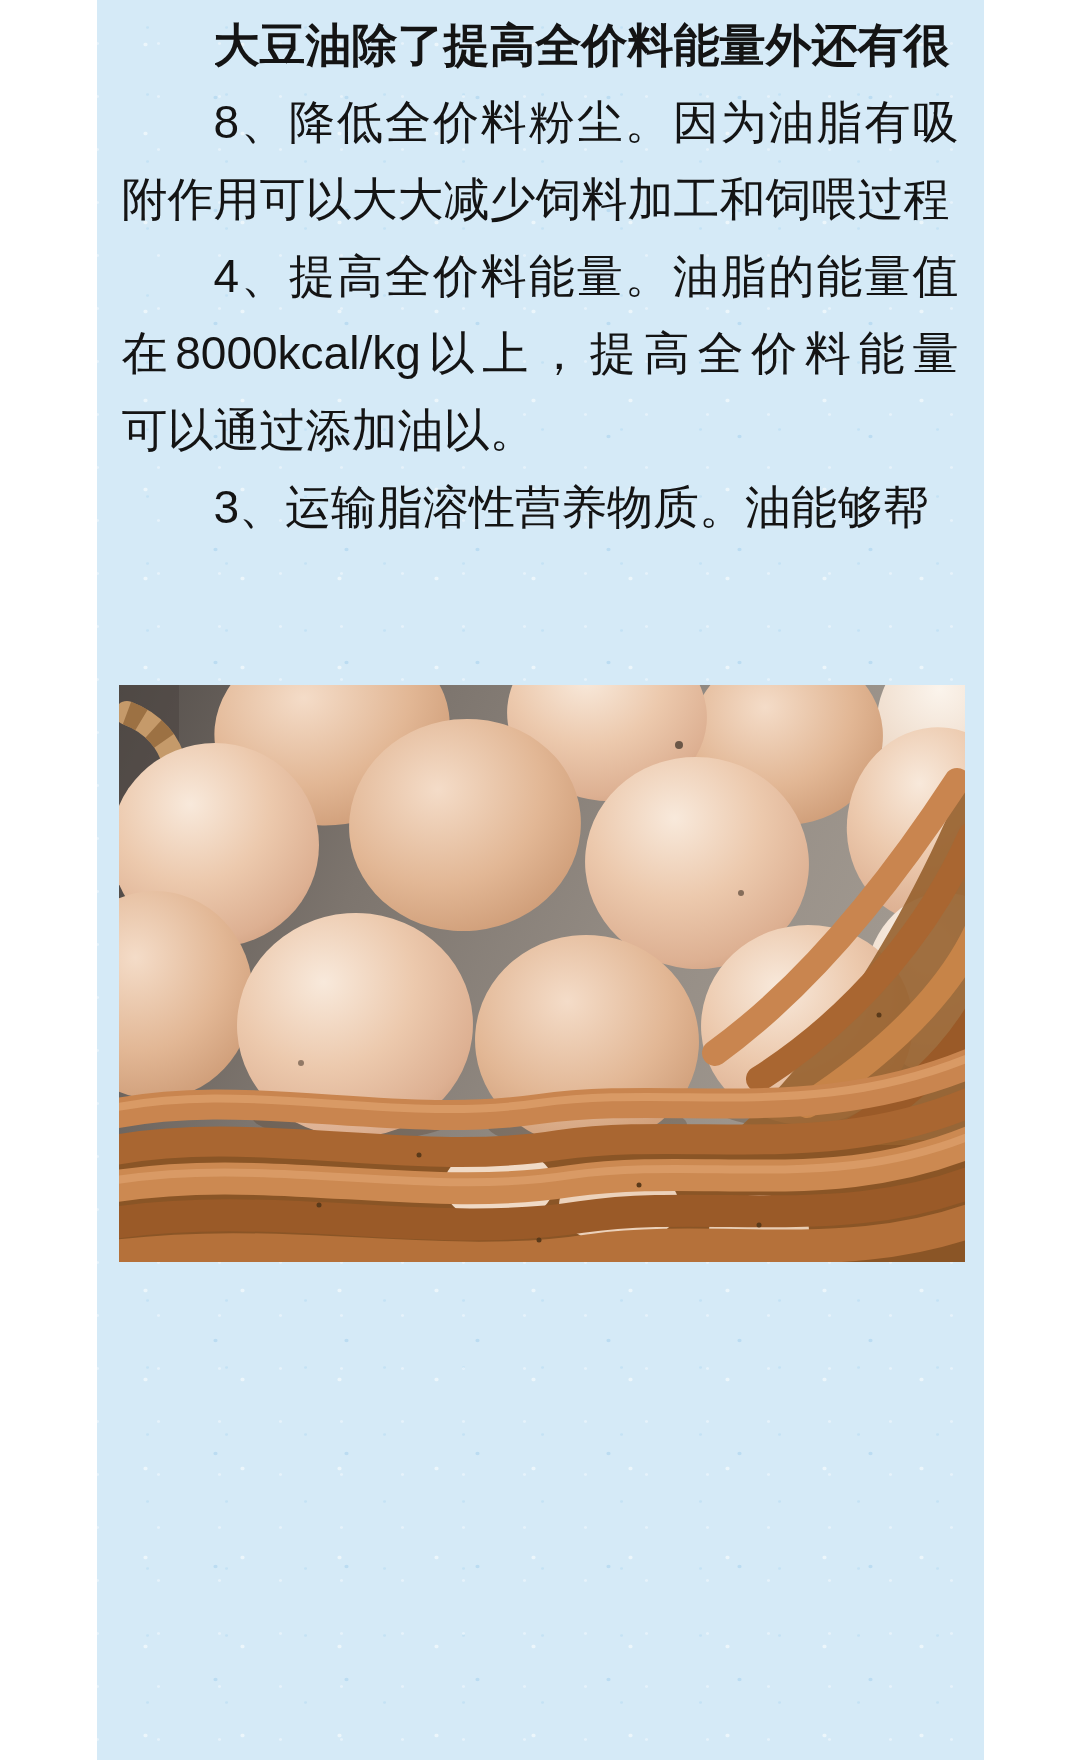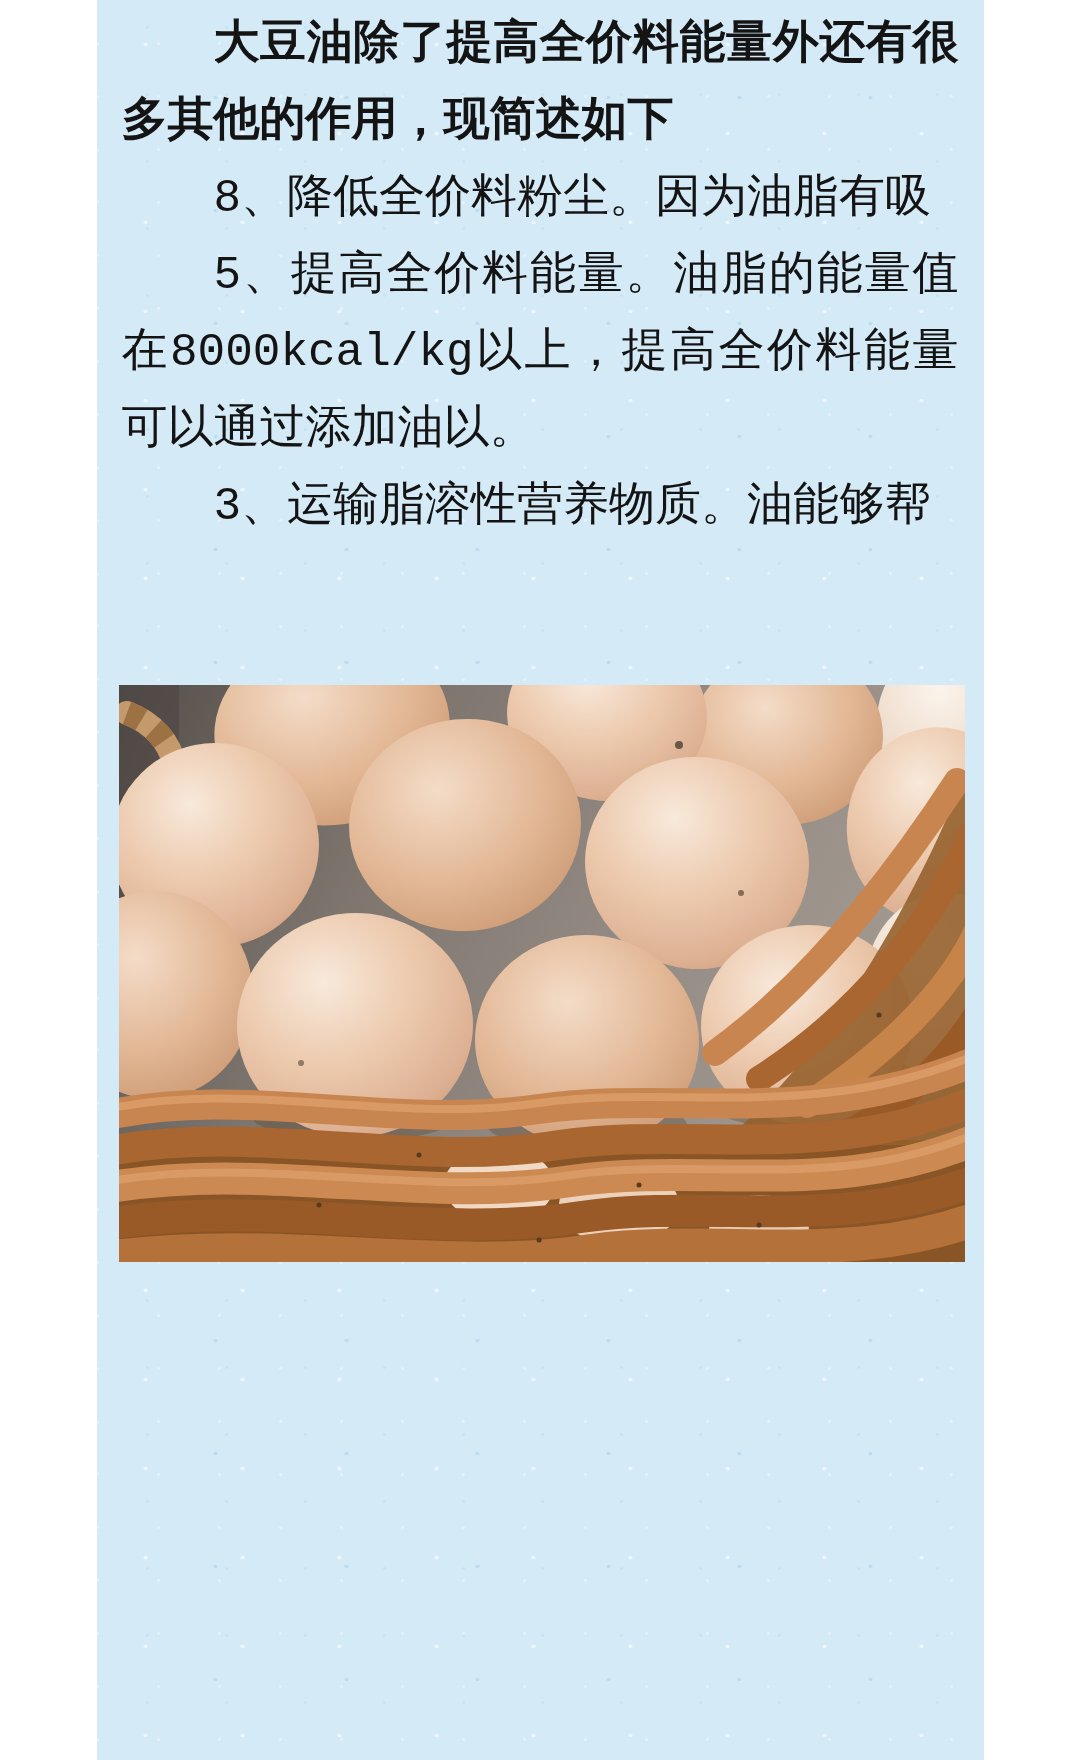"大豆油除了提高全价料能量外还有很" .article { font-family: Liberation Mono, monospace -> none }
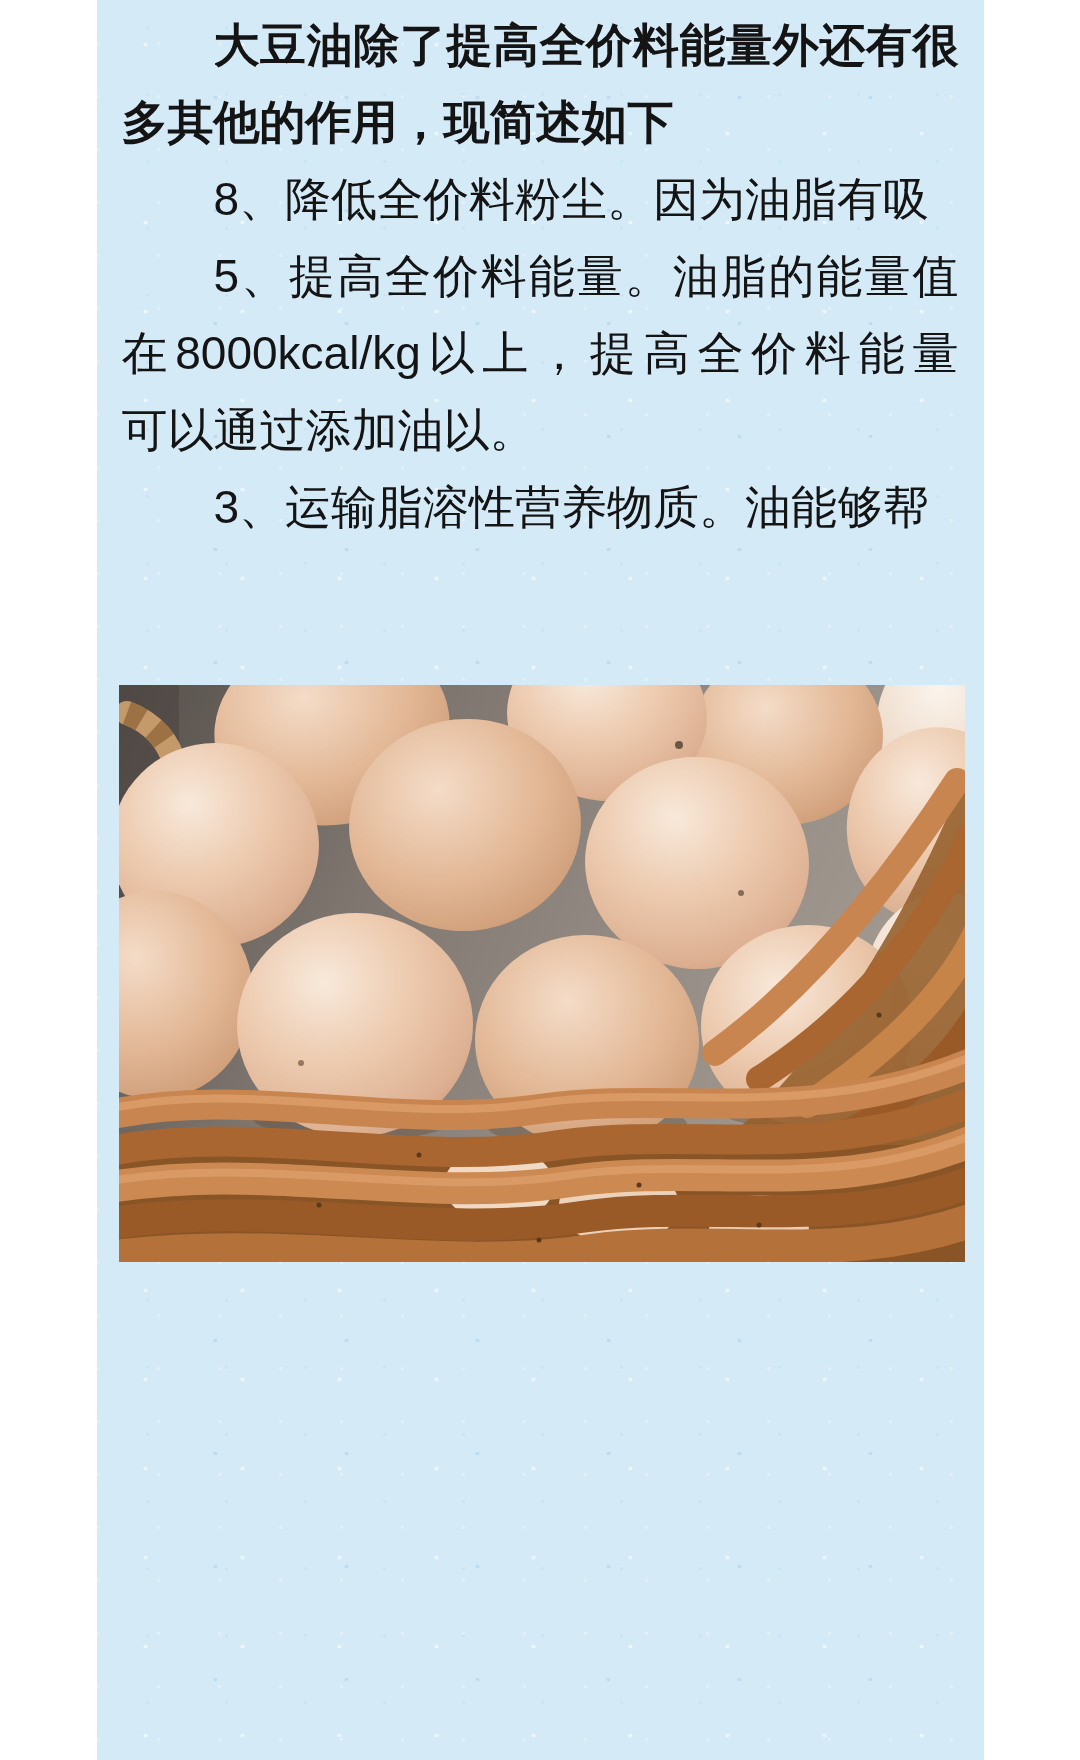"多其他的作用，现简述如下" div.line { html: <div>多其他的作用，现简述如下</div> -> none }
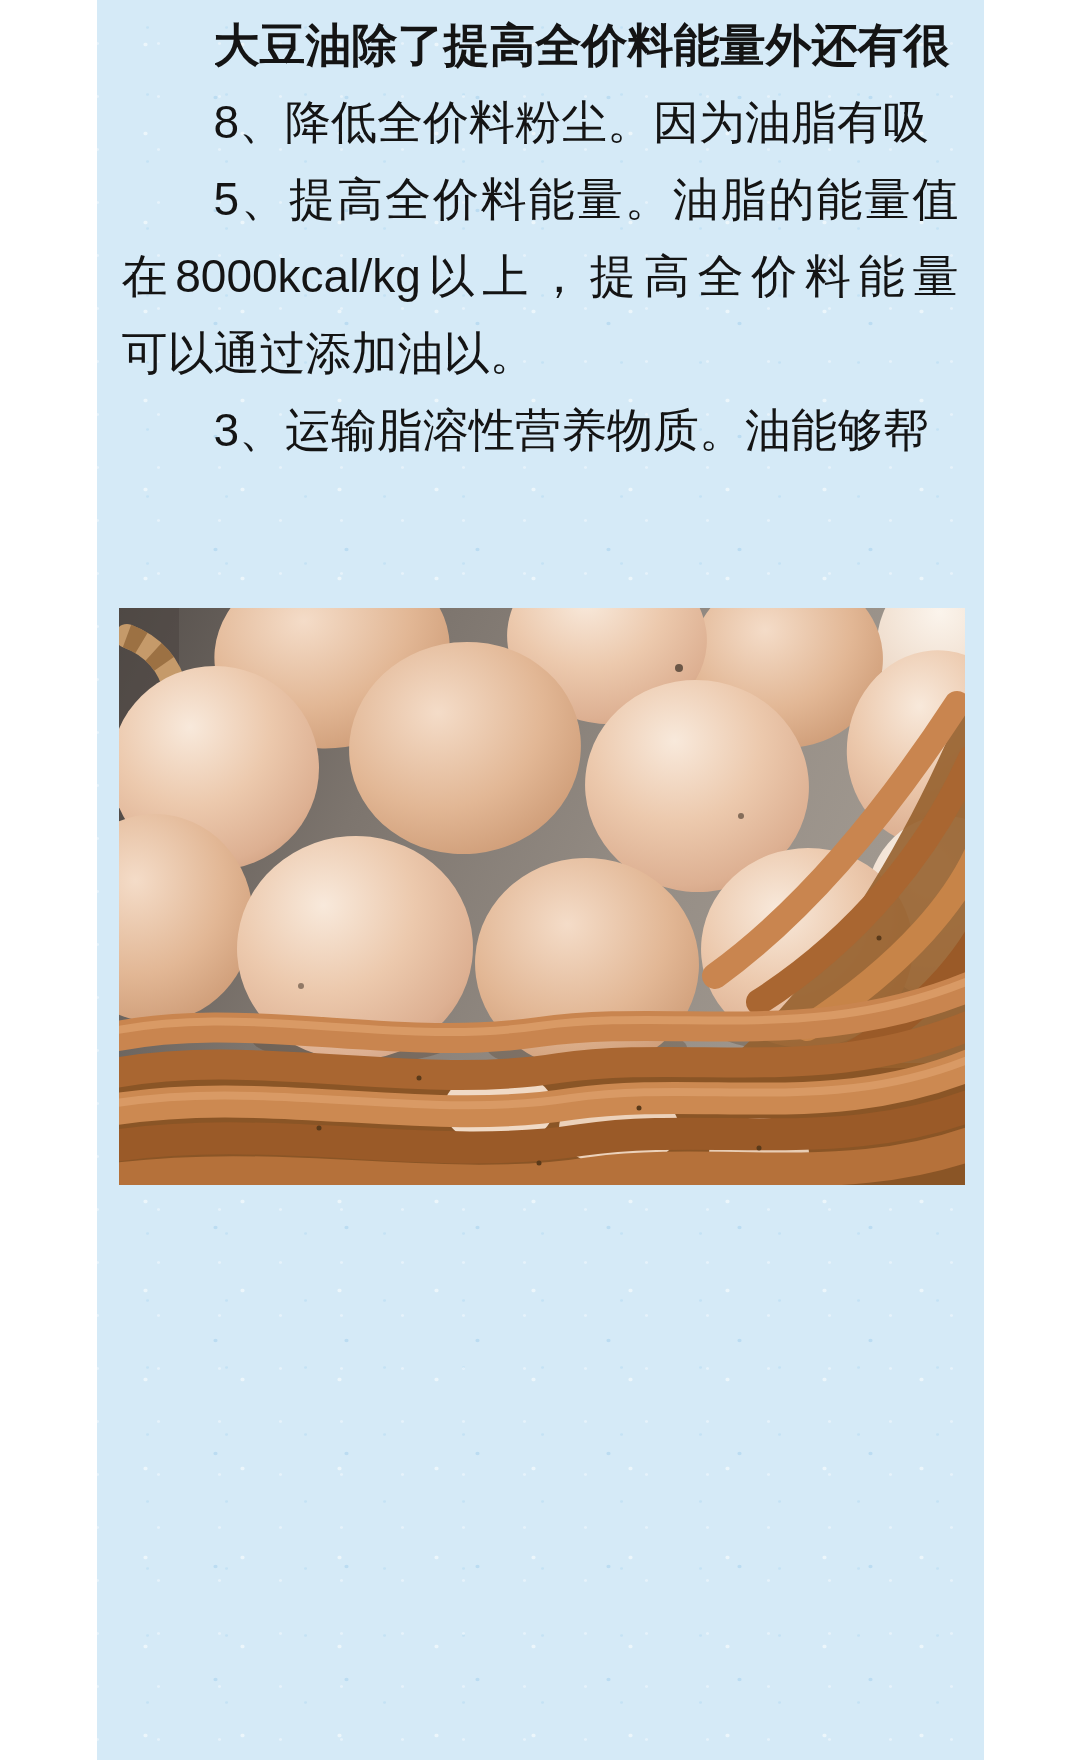"附作用可以大大减少饲料加工和饲喂过程" div.line { html: none -> <div>附作用可以大大减少饲料加工和饲喂过程</div> }
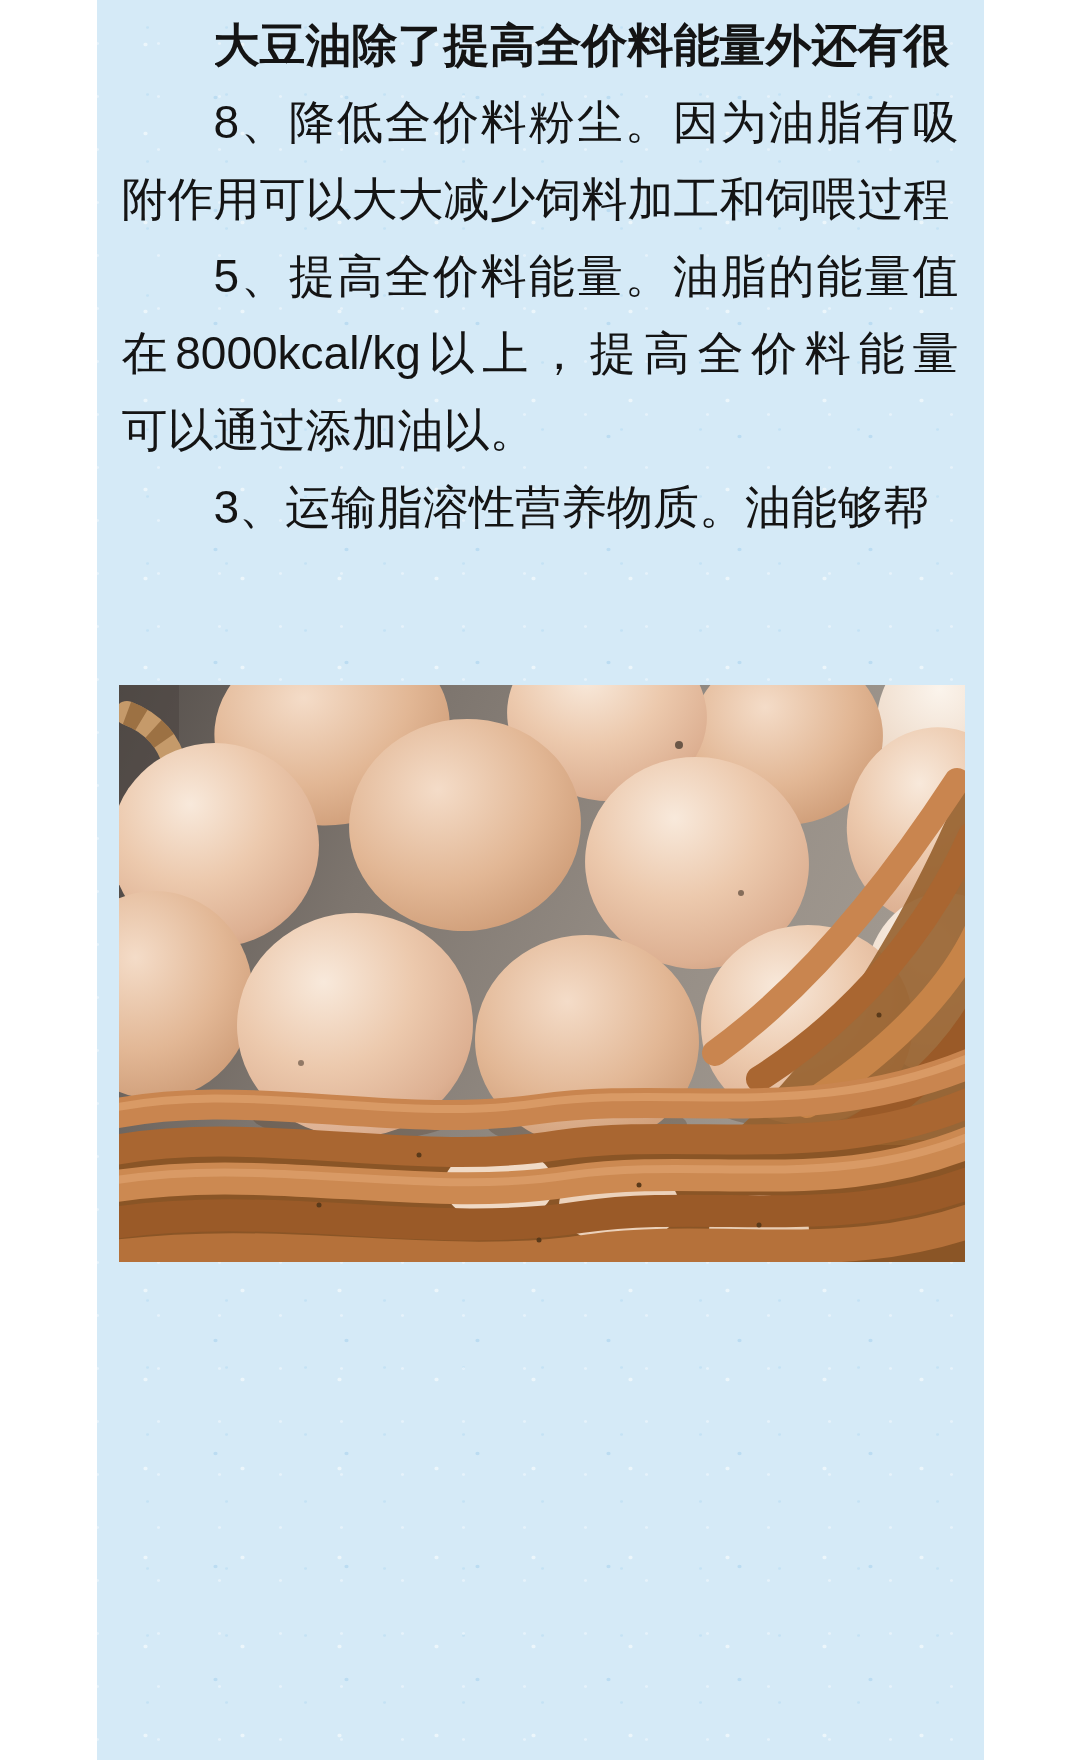"5、提高全价料能量。油脂的能量值" div.line { text: 5 -> 4 }
